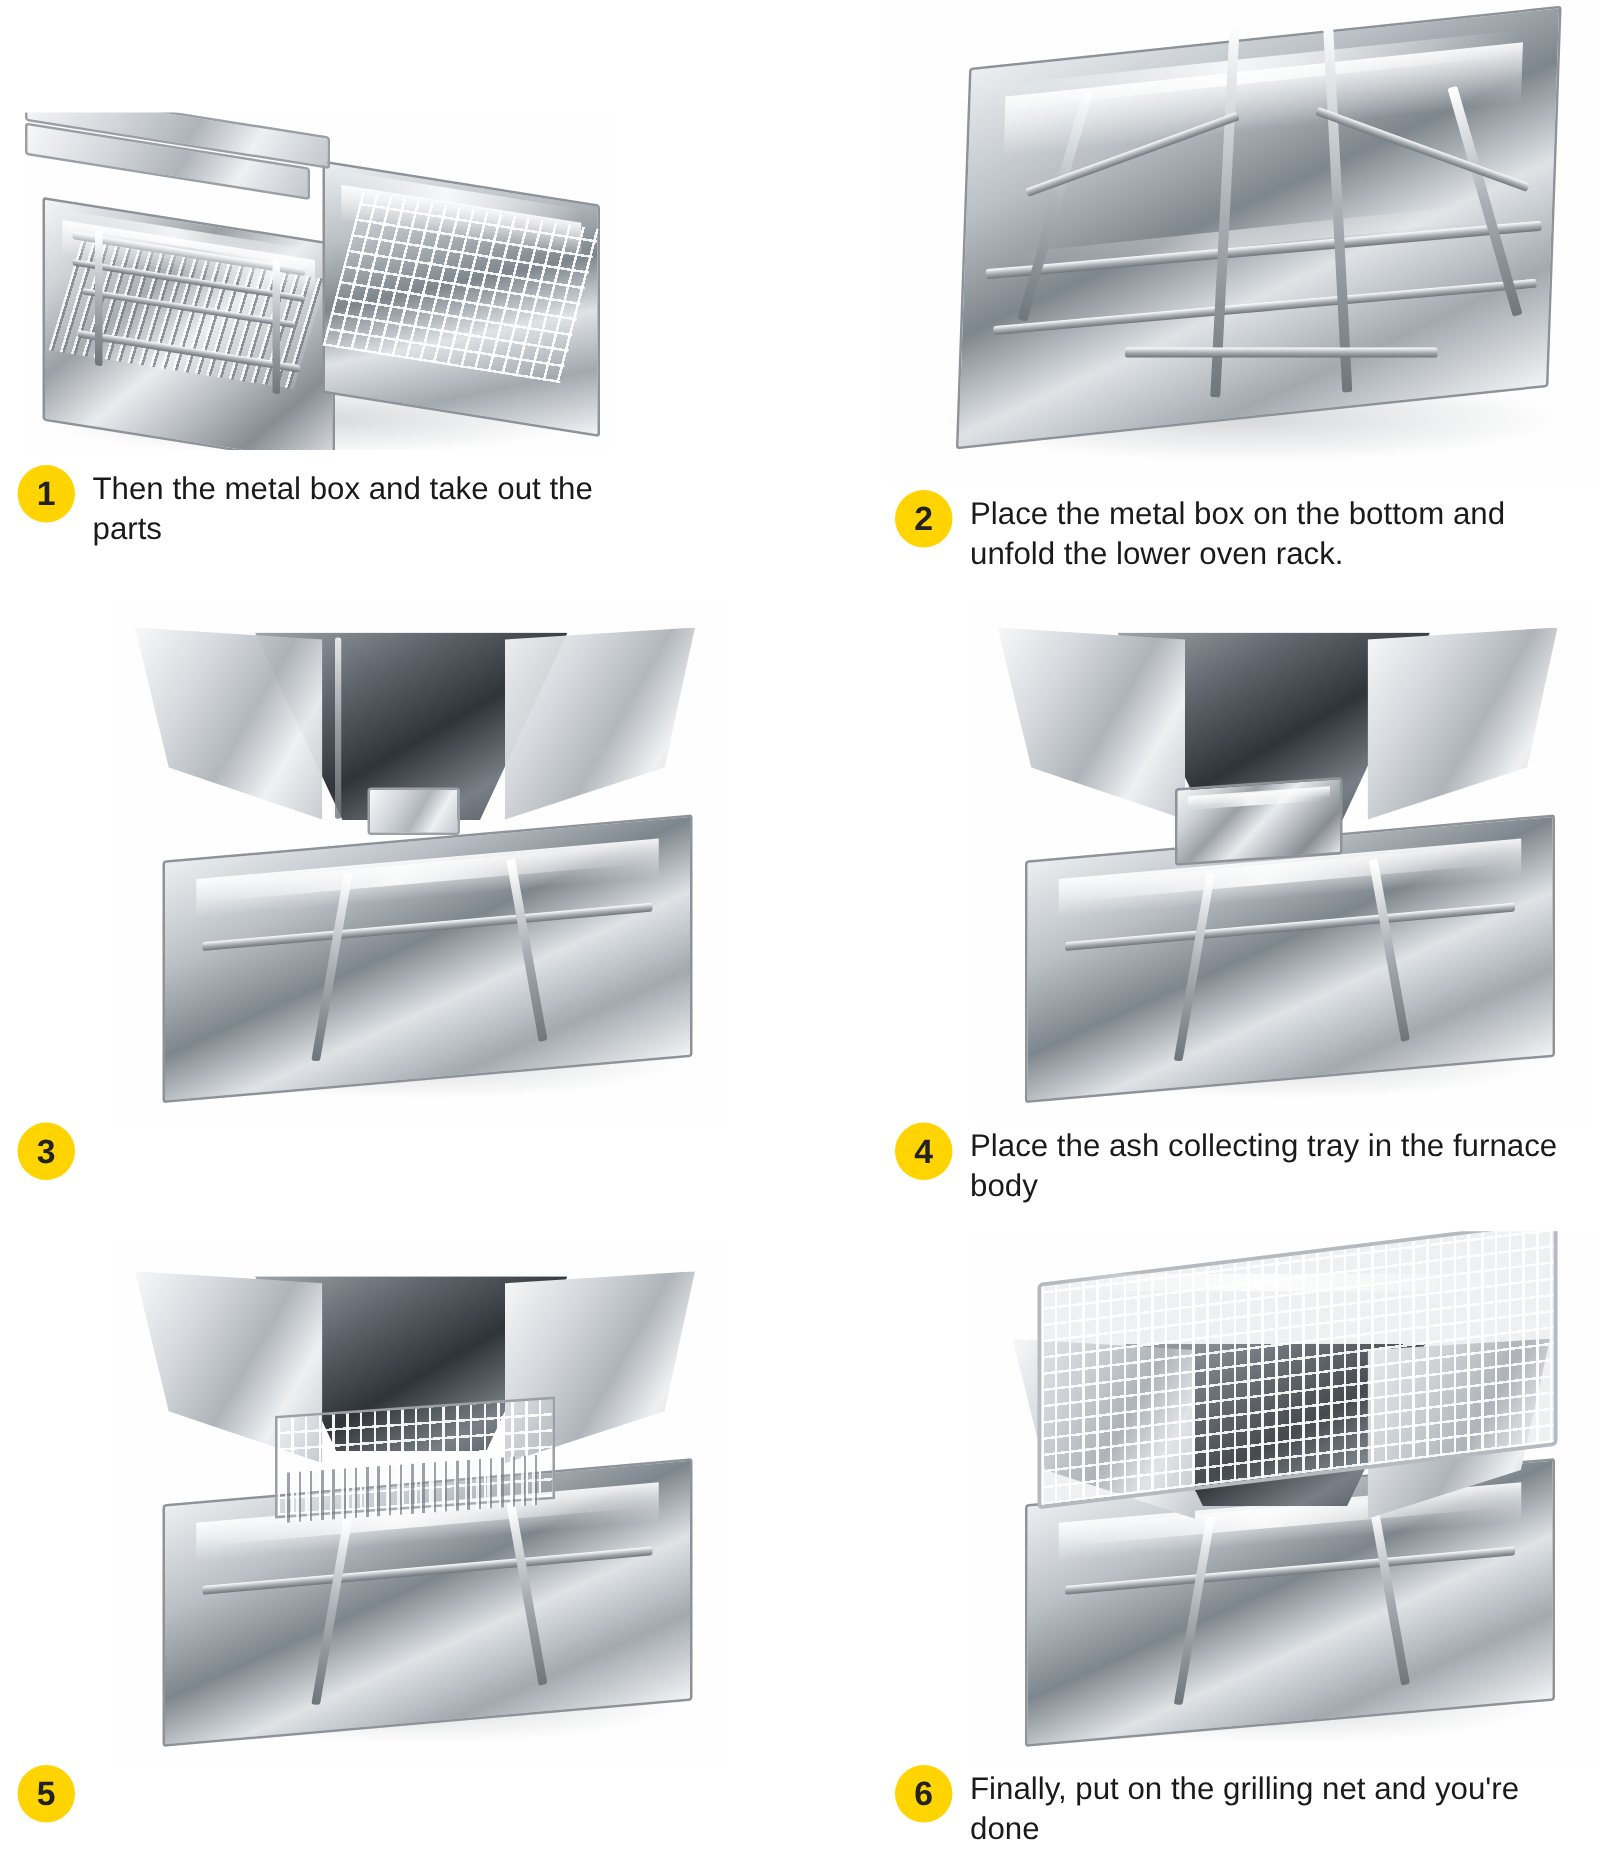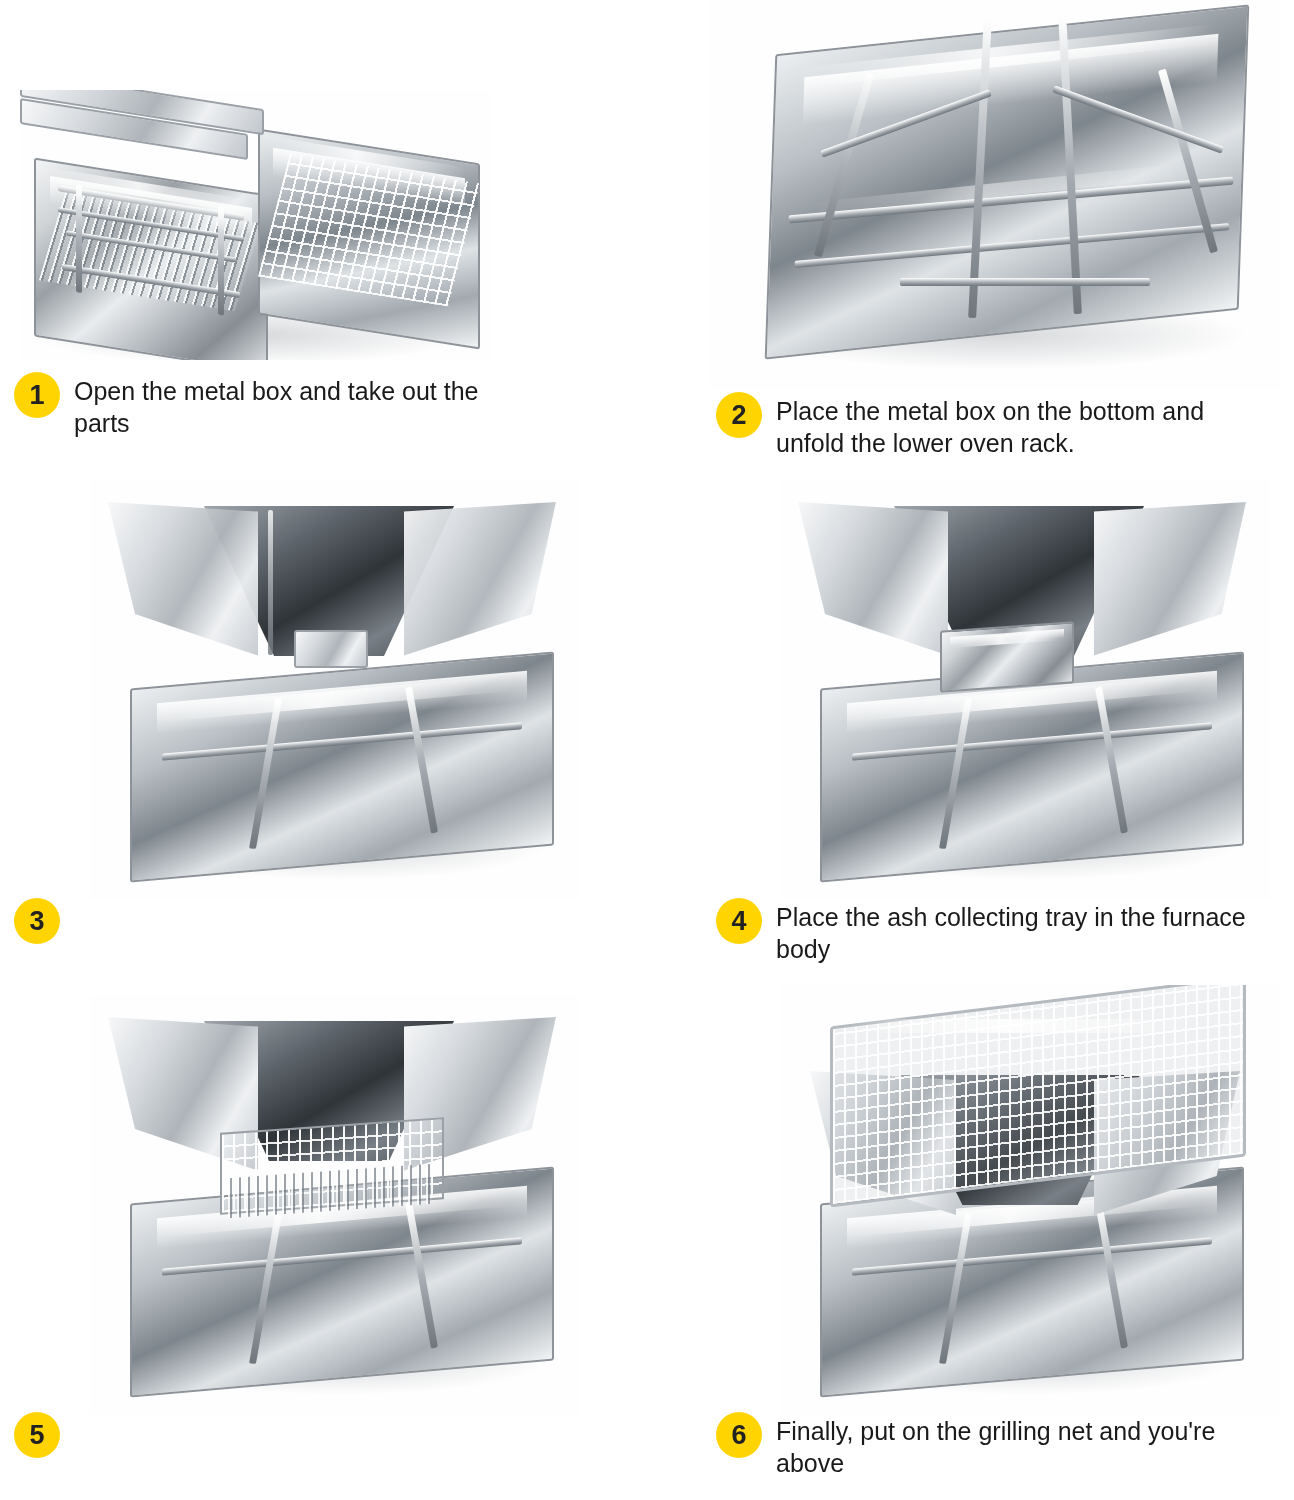"Open the metal box and" div.ctext { text: Open -> Then }
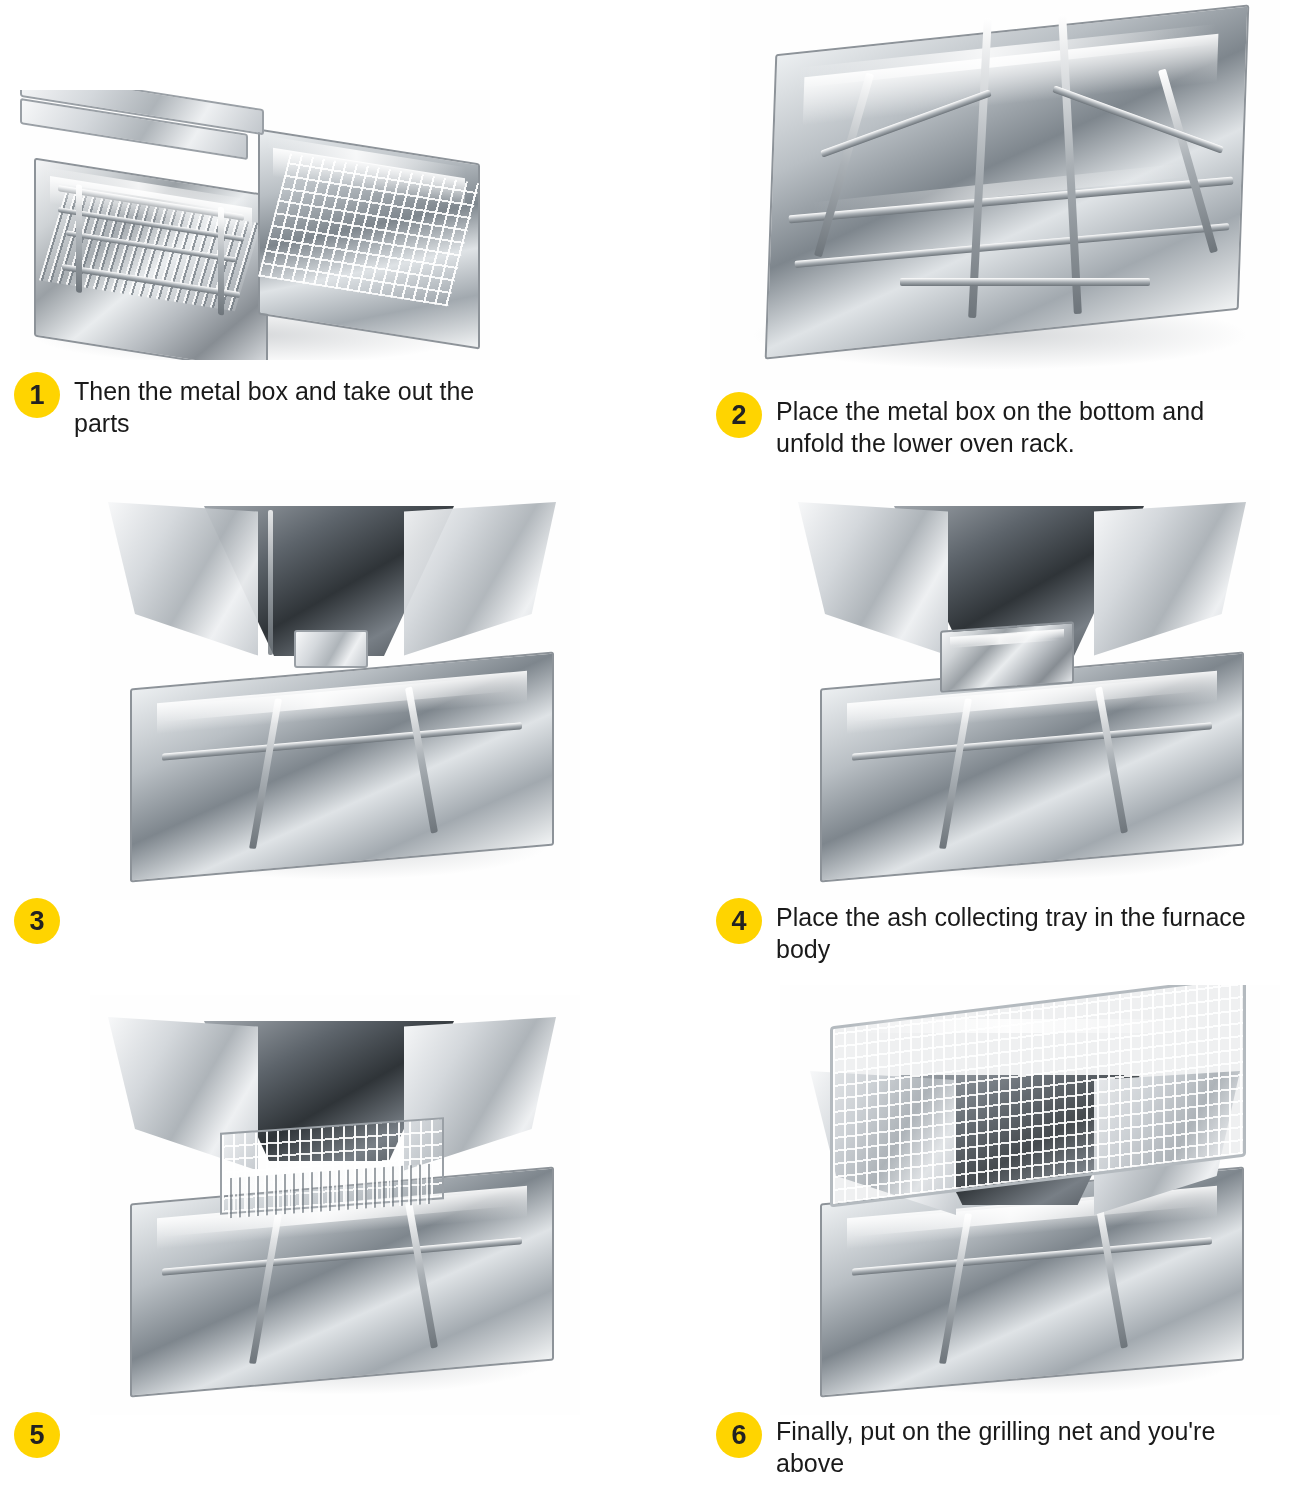"Finally, put on the grilling" div.ctext { text: above -> done }
